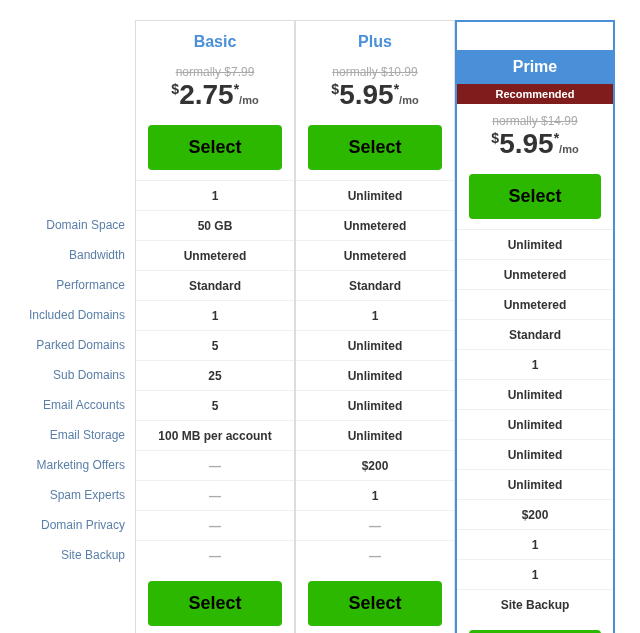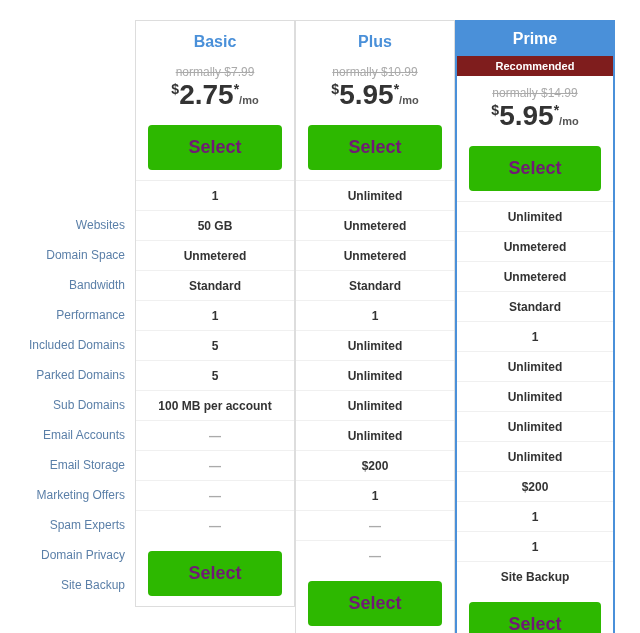"Prime" .plan-title.prime-title { margin-top: none -> 28px }
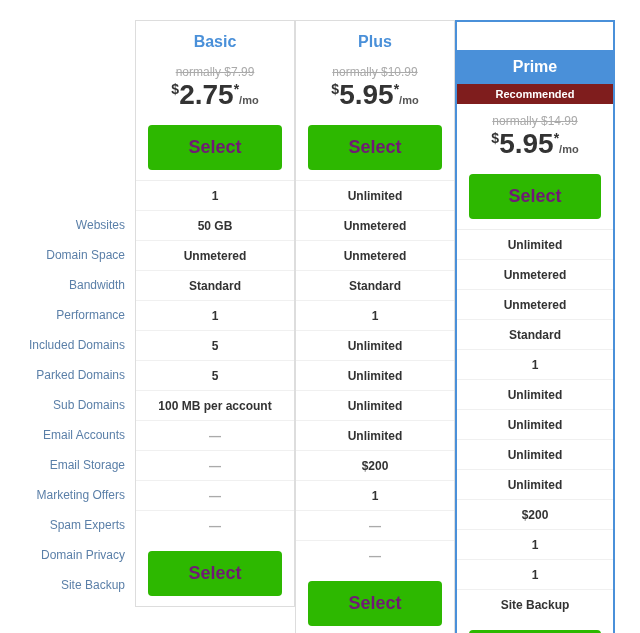"Select" .select-btn { color: #701a75 -> #000000 }
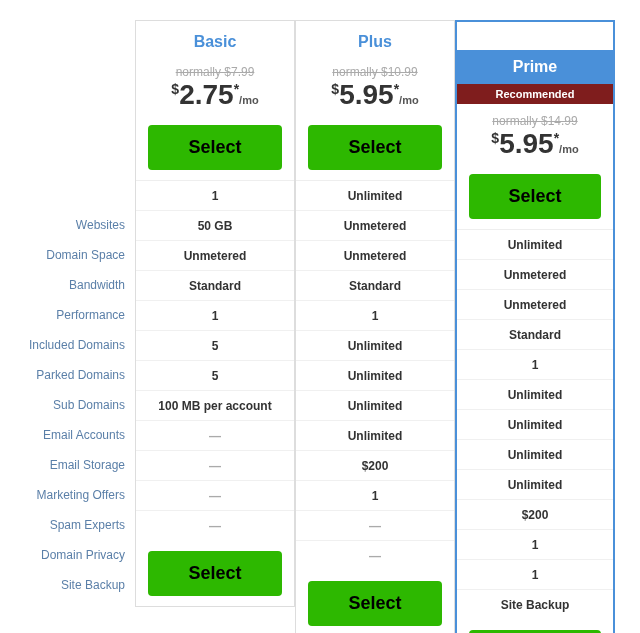"Websites" div.label { html: <div>Websites</div> -> none }
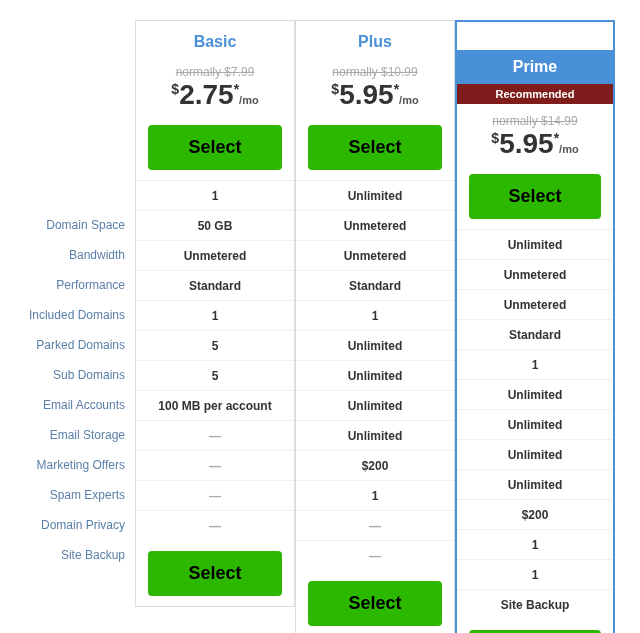"25" div.feature-row { html: none -> <div>25</div> }
